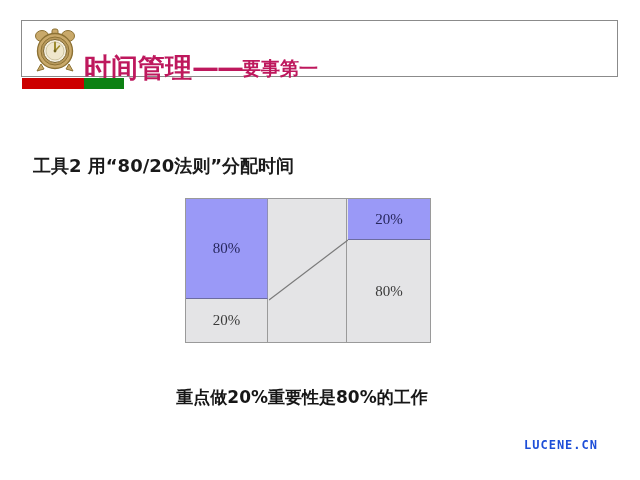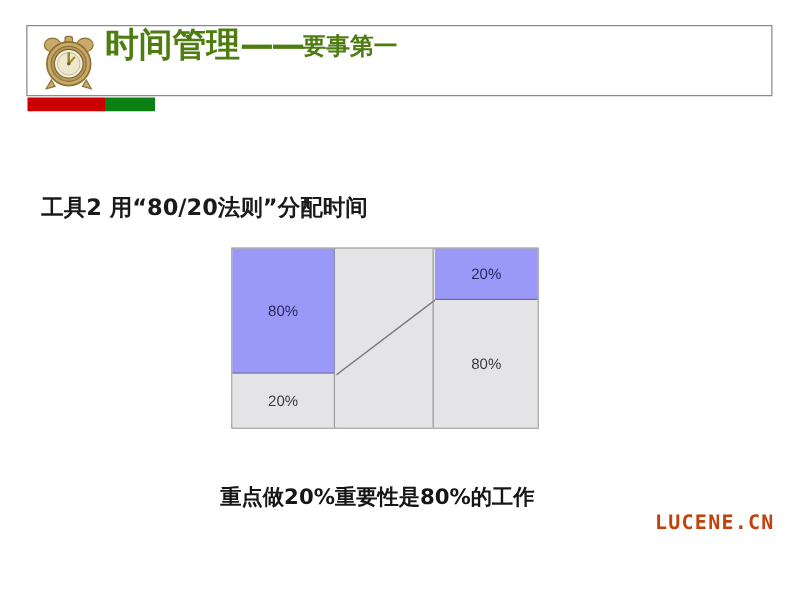"时间管理——要事第一" #header-title { color: #4d7c0f -> #be185d; line-height: 28px -> 49px; top: 2px -> 22px }
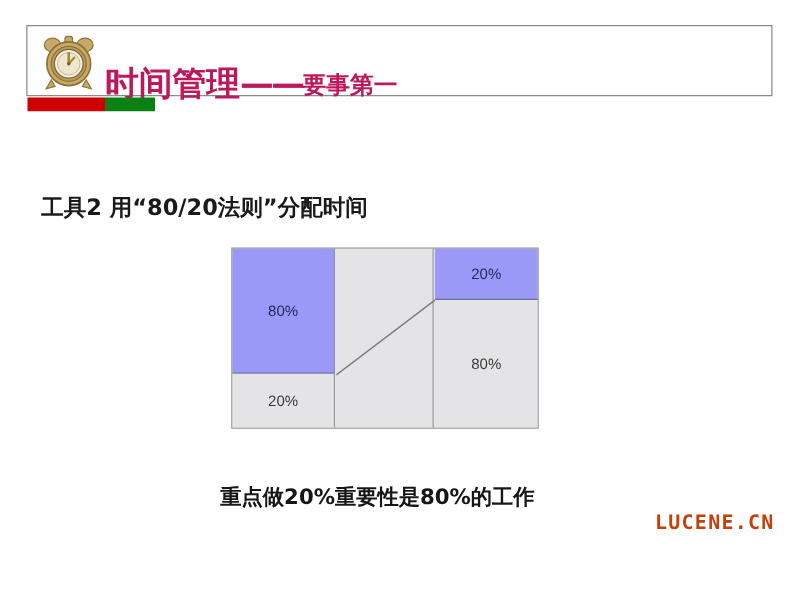"20%" .cell { font-family: Liberation Sans, sans-serif -> Liberation Serif, serif; font-size: 12px -> 15px }
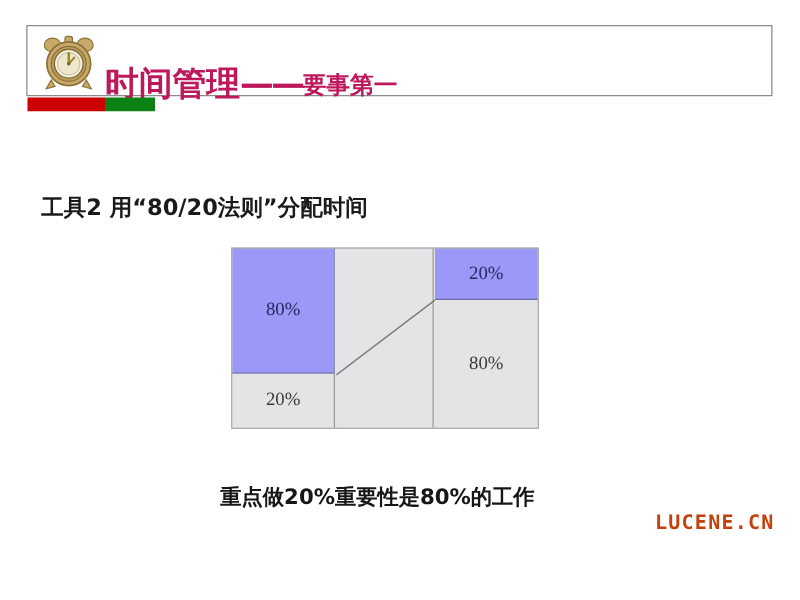"LUCENE.CN" #watermark { color: #c2410c -> #1d4ed8; font-size: 16px -> 12px; top: 408px -> 438px }
